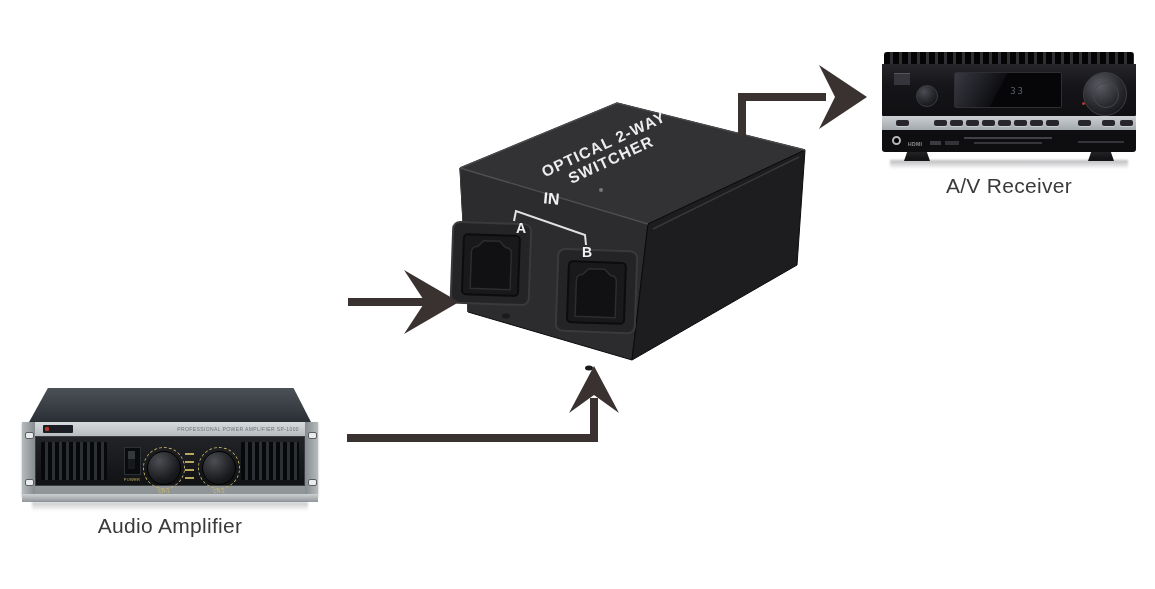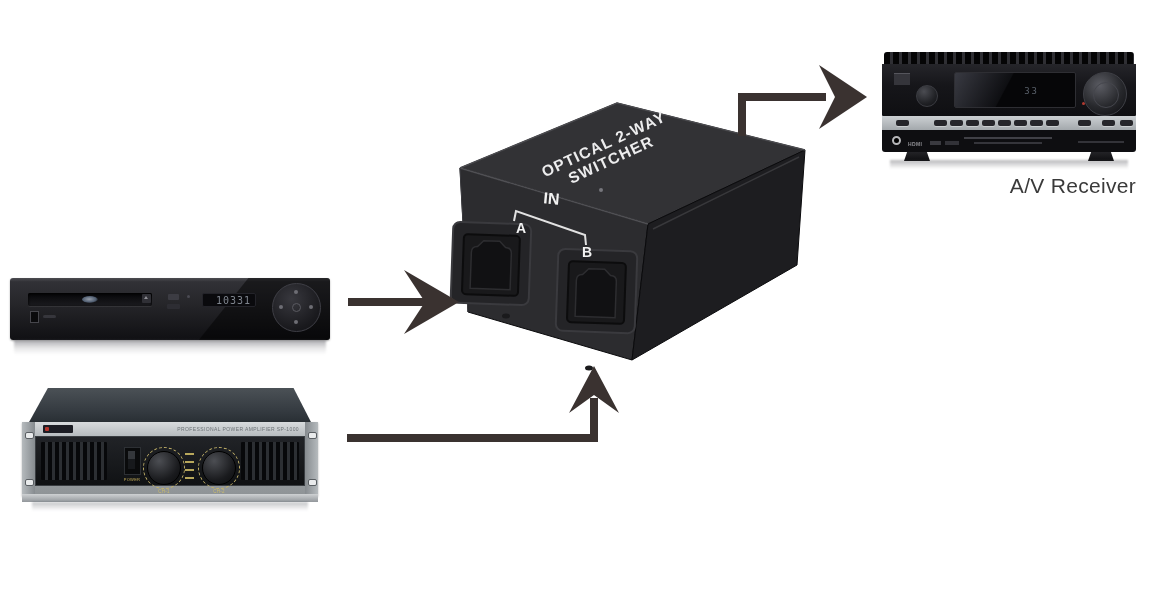"33" .rcv-display { width: 122px -> 108px }
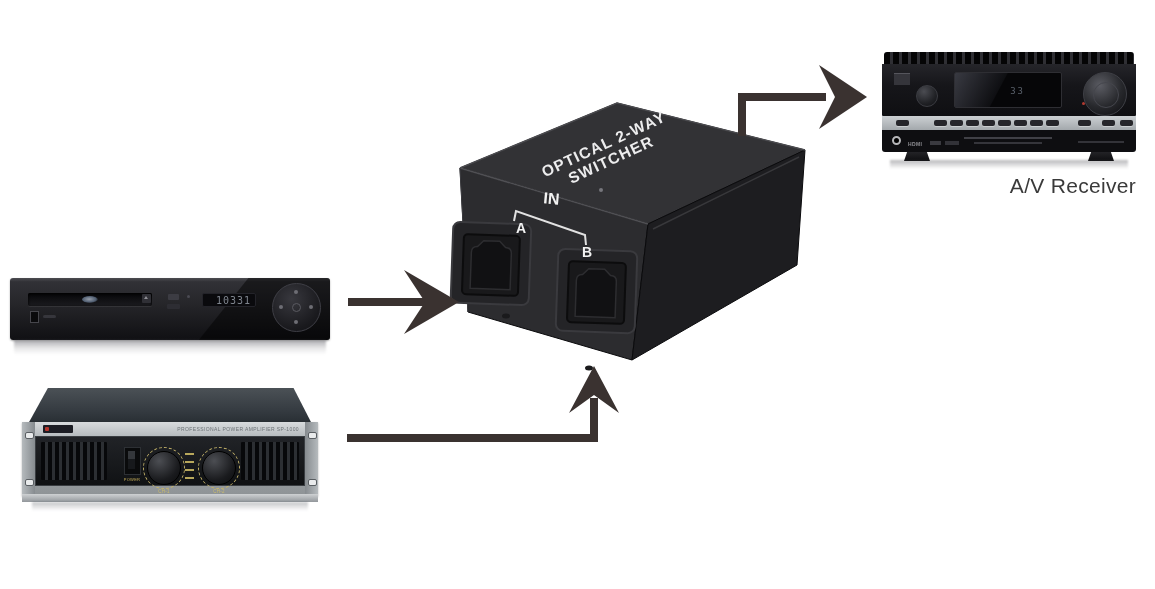"A/V Receiver" div.dev-label { text-align: right -> none }
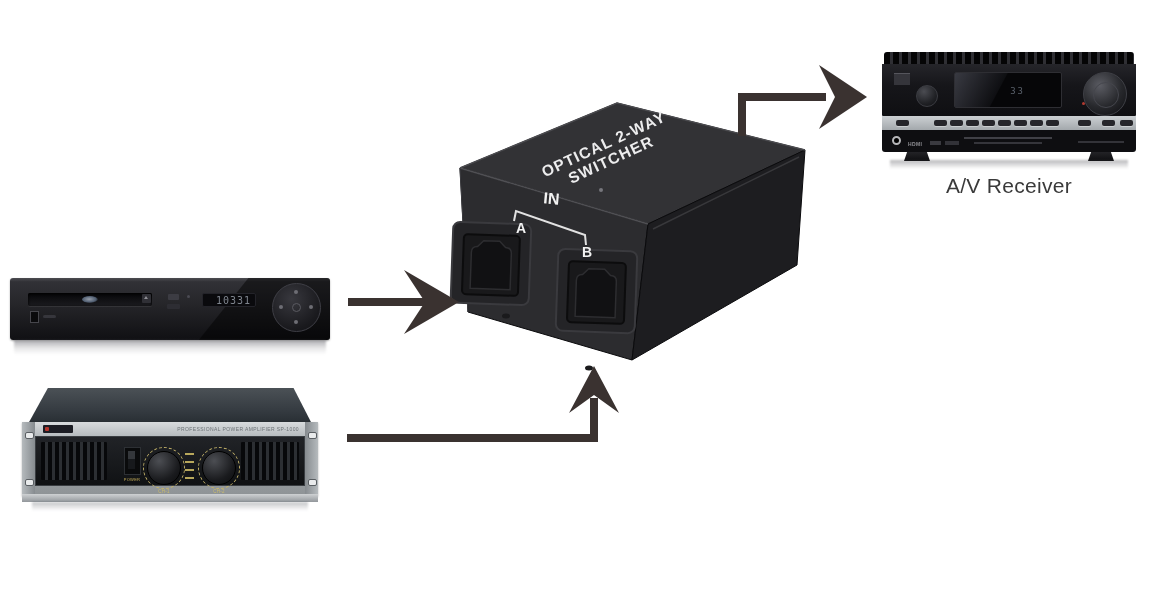"10331" div.dvd { html: <div> <div></div> <div></div> <div> <div></div> </div> <div></div> <div></div> <div></div> <div></div> <div></div> <div></div> <div> <span>10331</span> </div> <div> <div></div> <div></div> <div></div> <div></div> <div></div> </div> <div></div> </div> -> none }
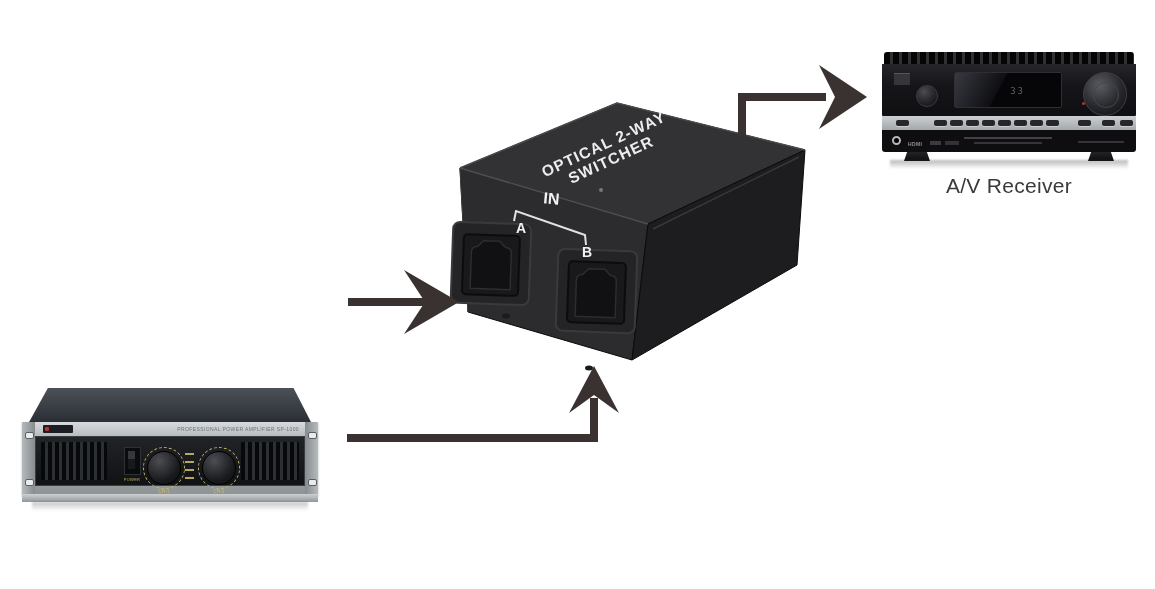"Audio Amplifier" div.dev-label { html: none -> <div>Audio Amplifier</div> }
